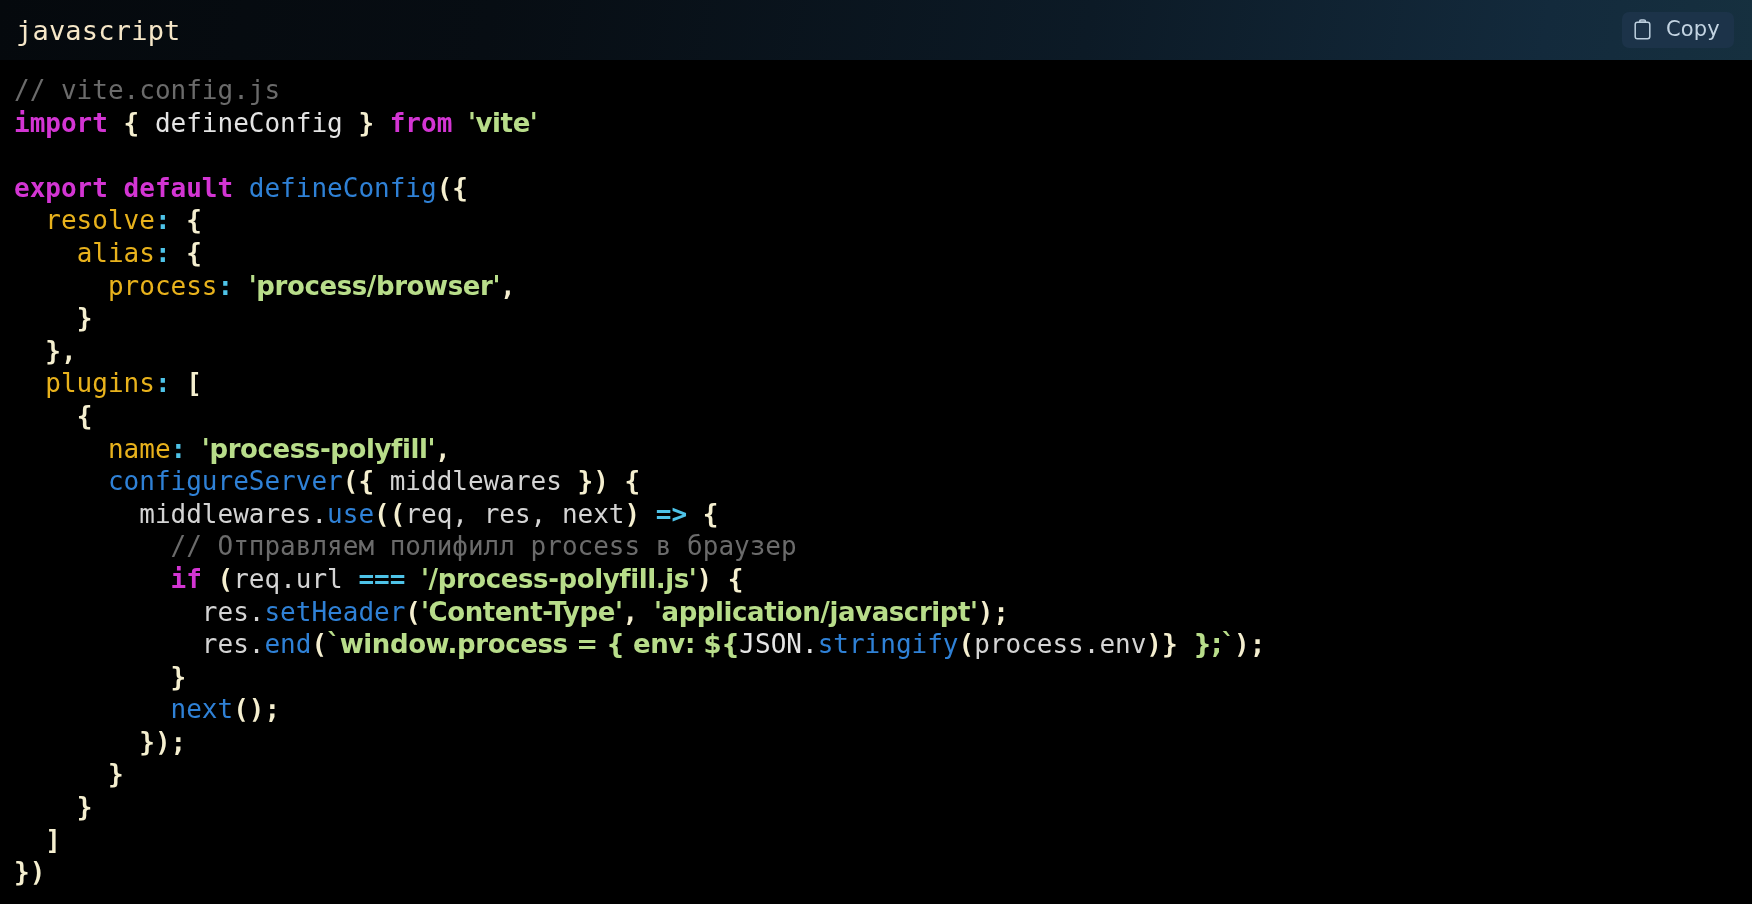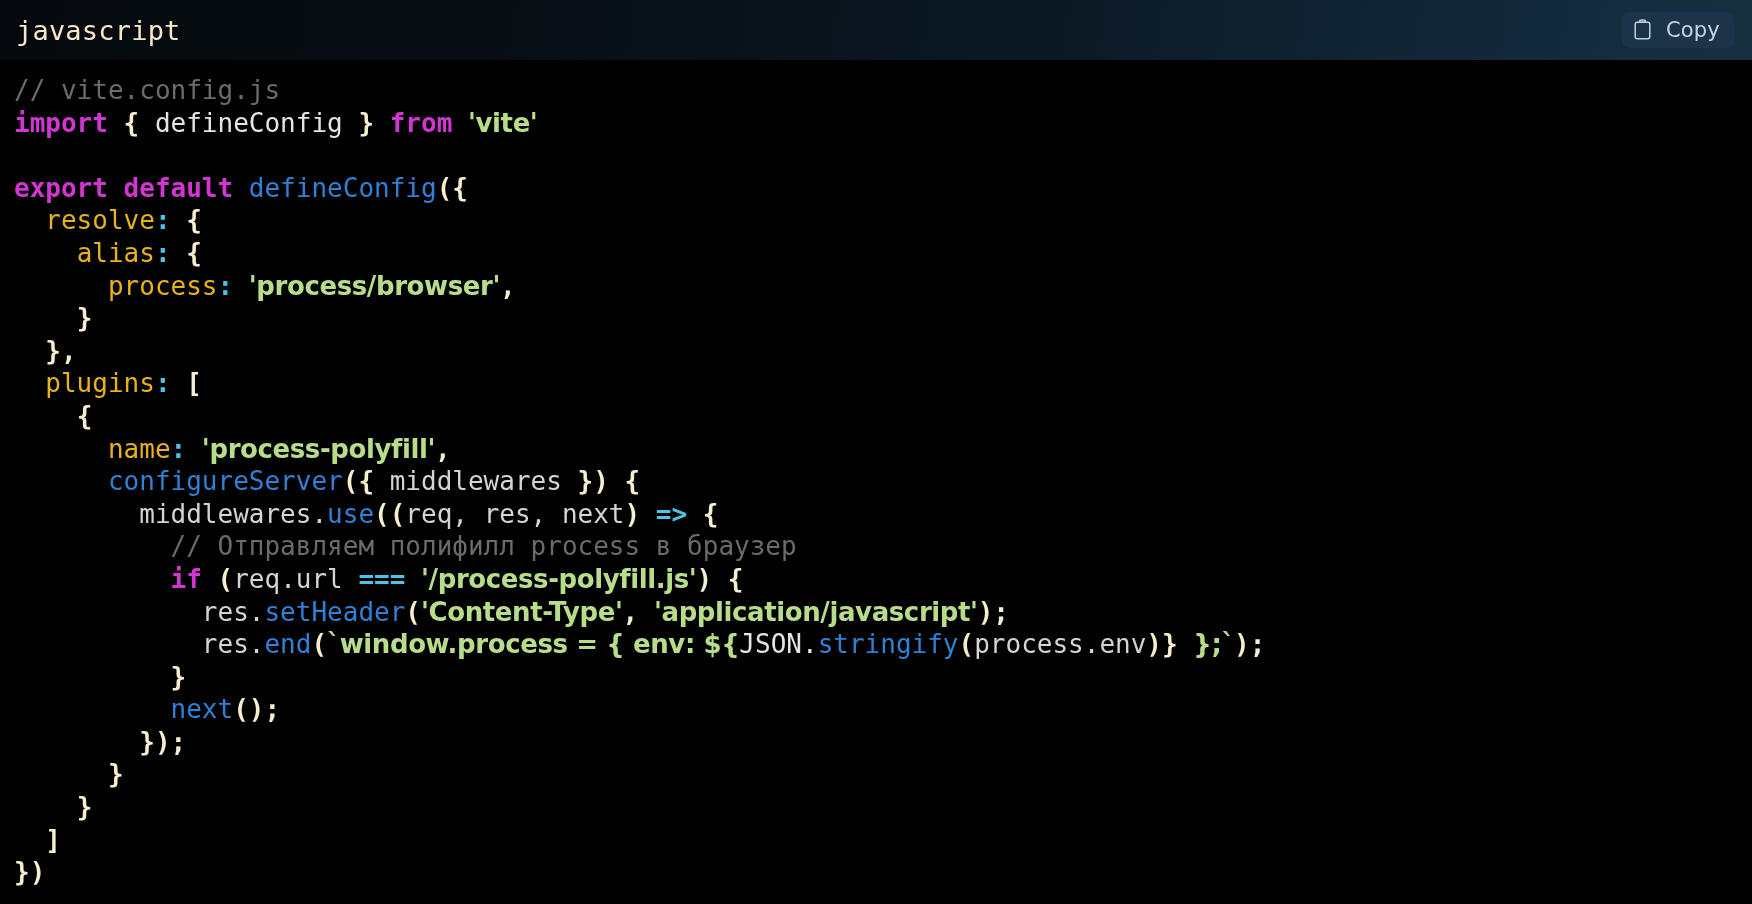"Copy" .cb-copy { align-items: center -> flex-start }
